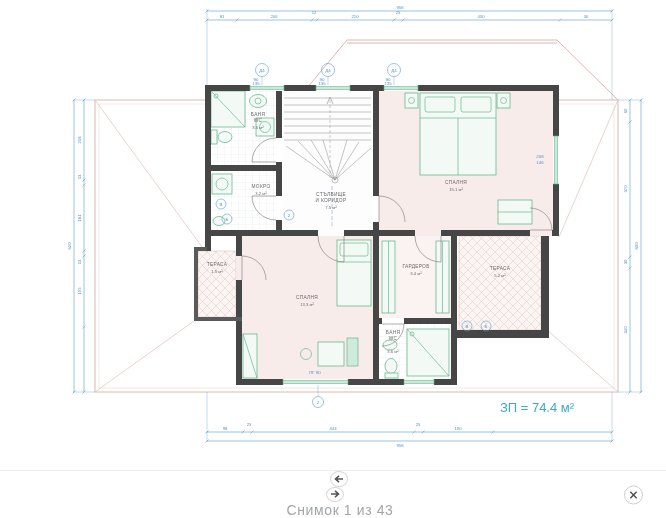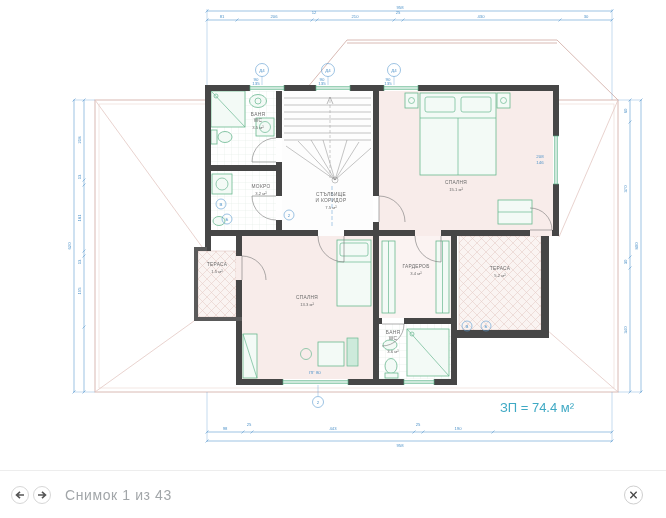"Снимок 1 из 43" .bottom-bar { flex-direction: none -> column }
